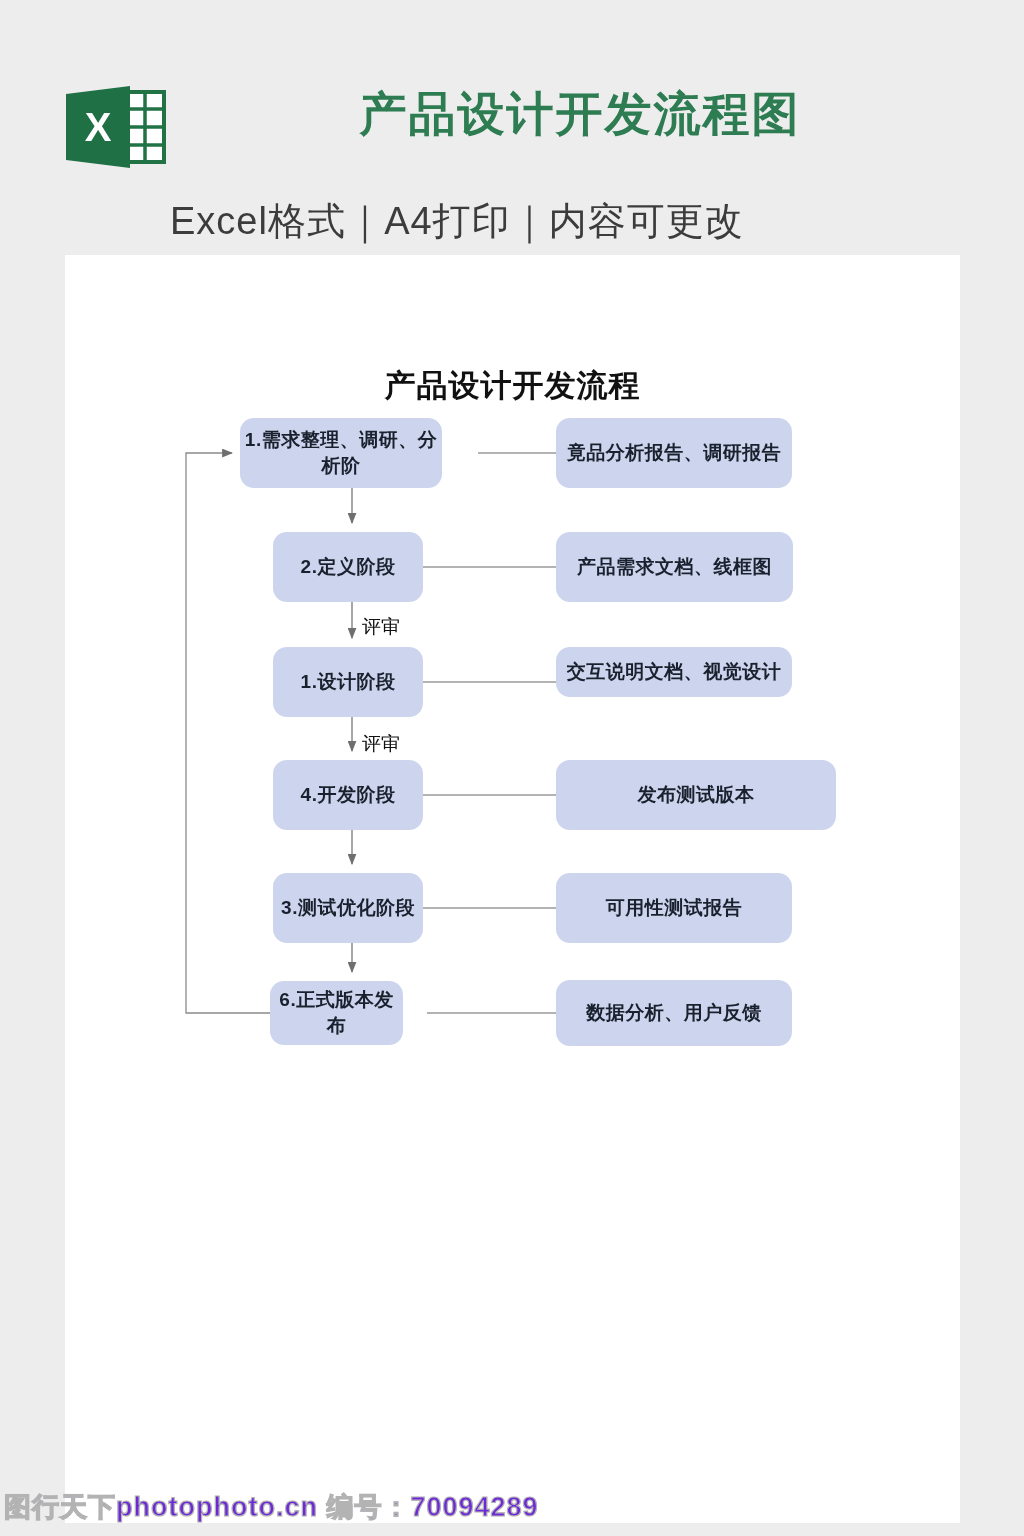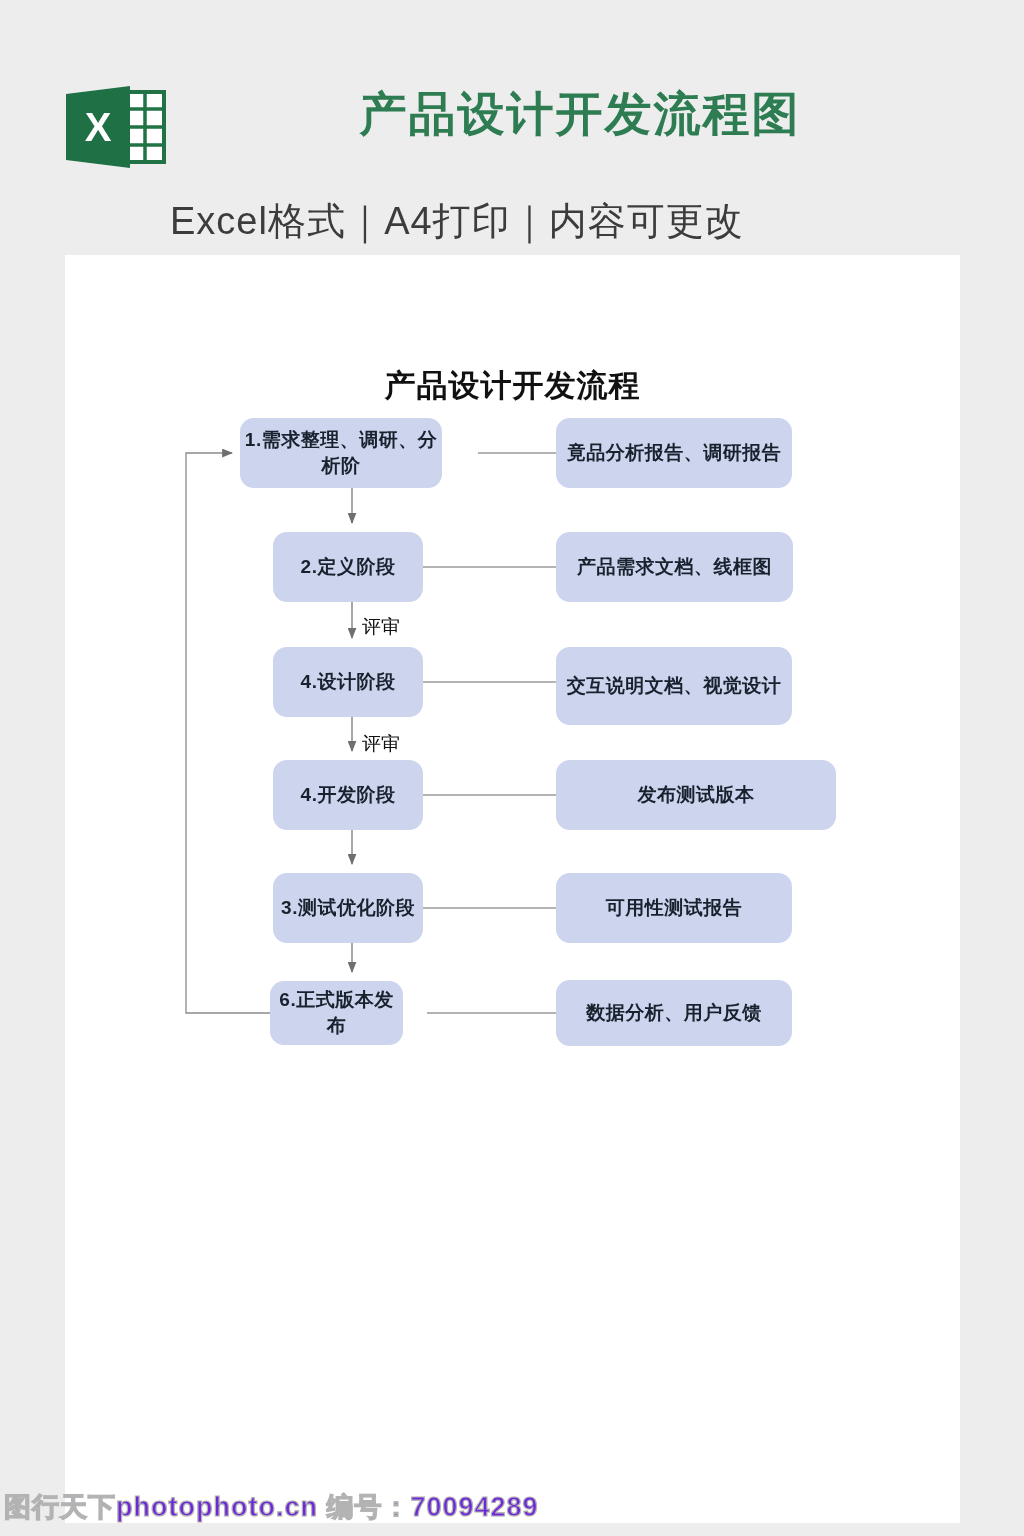"4.设计阶段" span { text: 4 -> 1 }
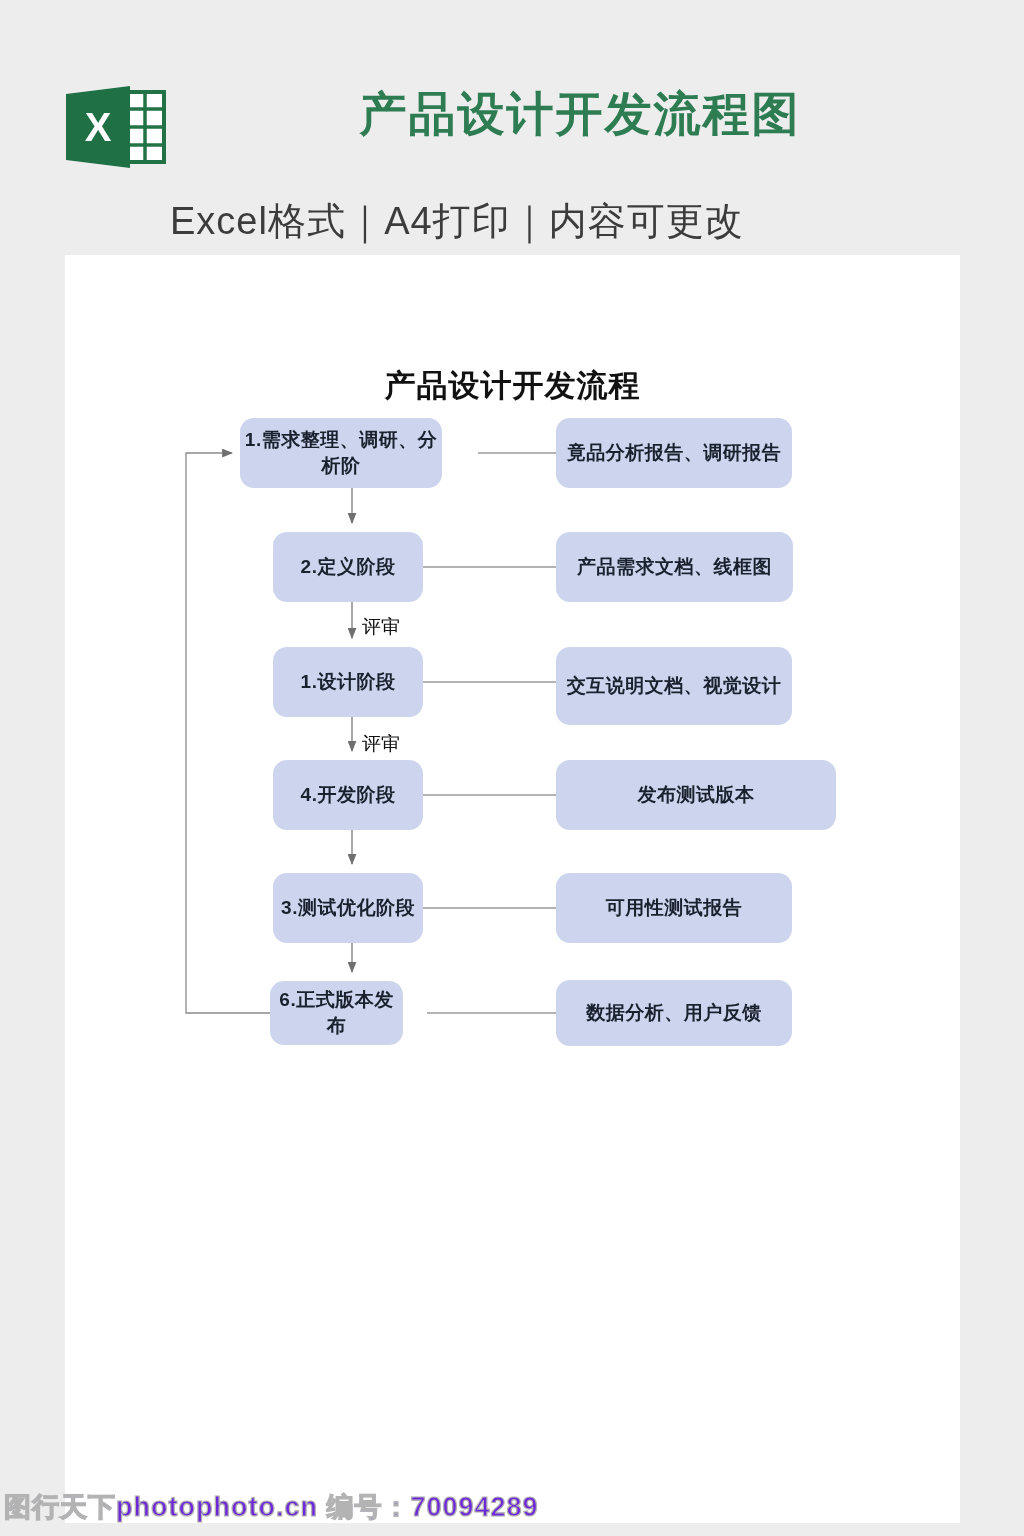"交互说明文档、视觉设计" div.output-box { height: 78px -> 50px }
